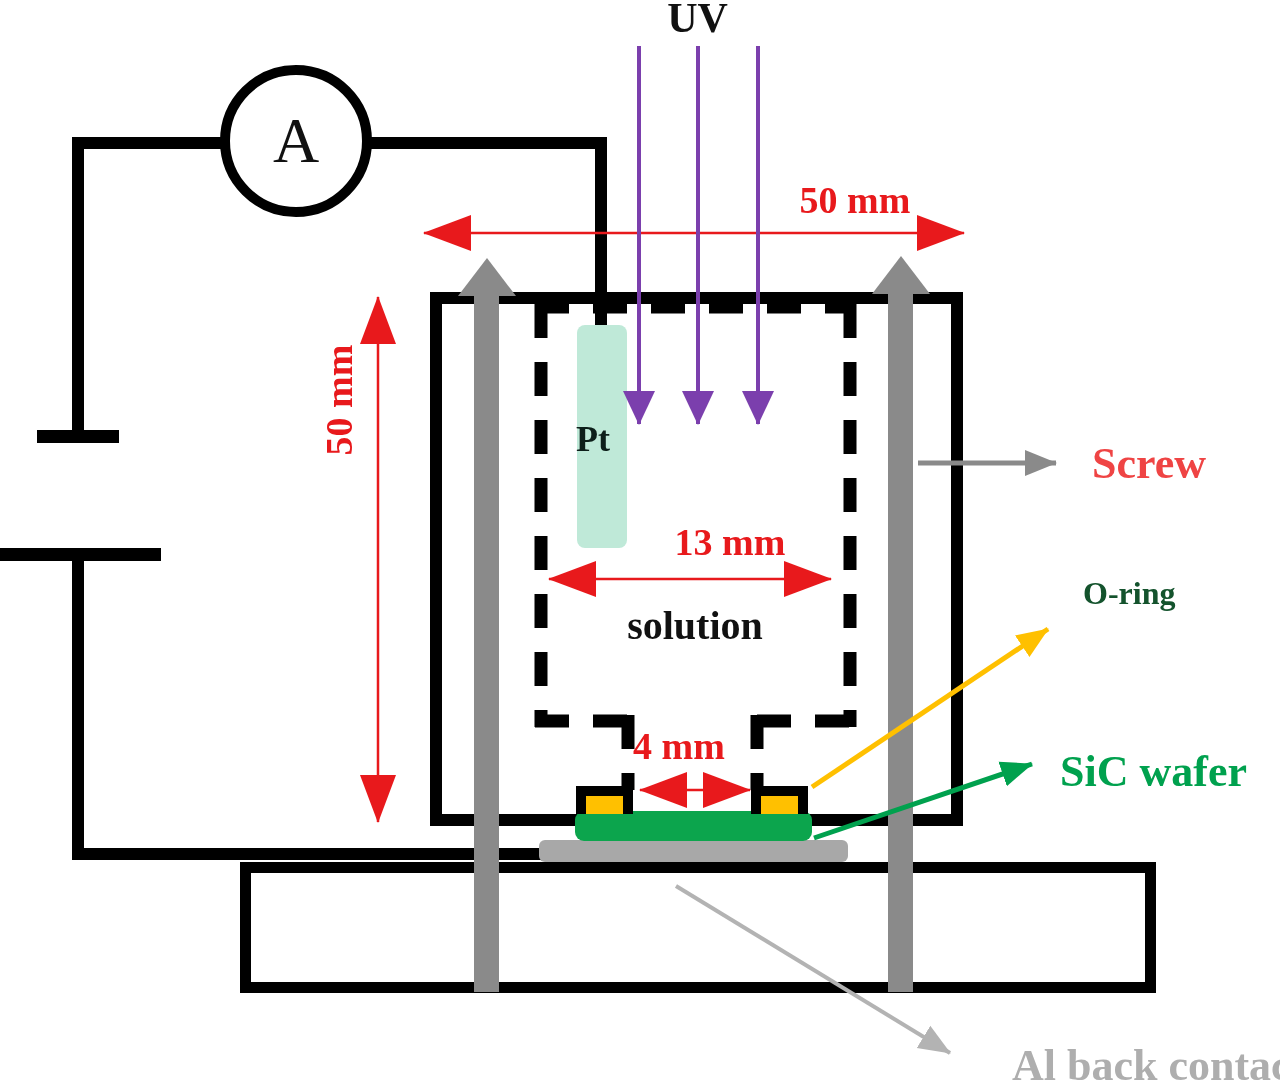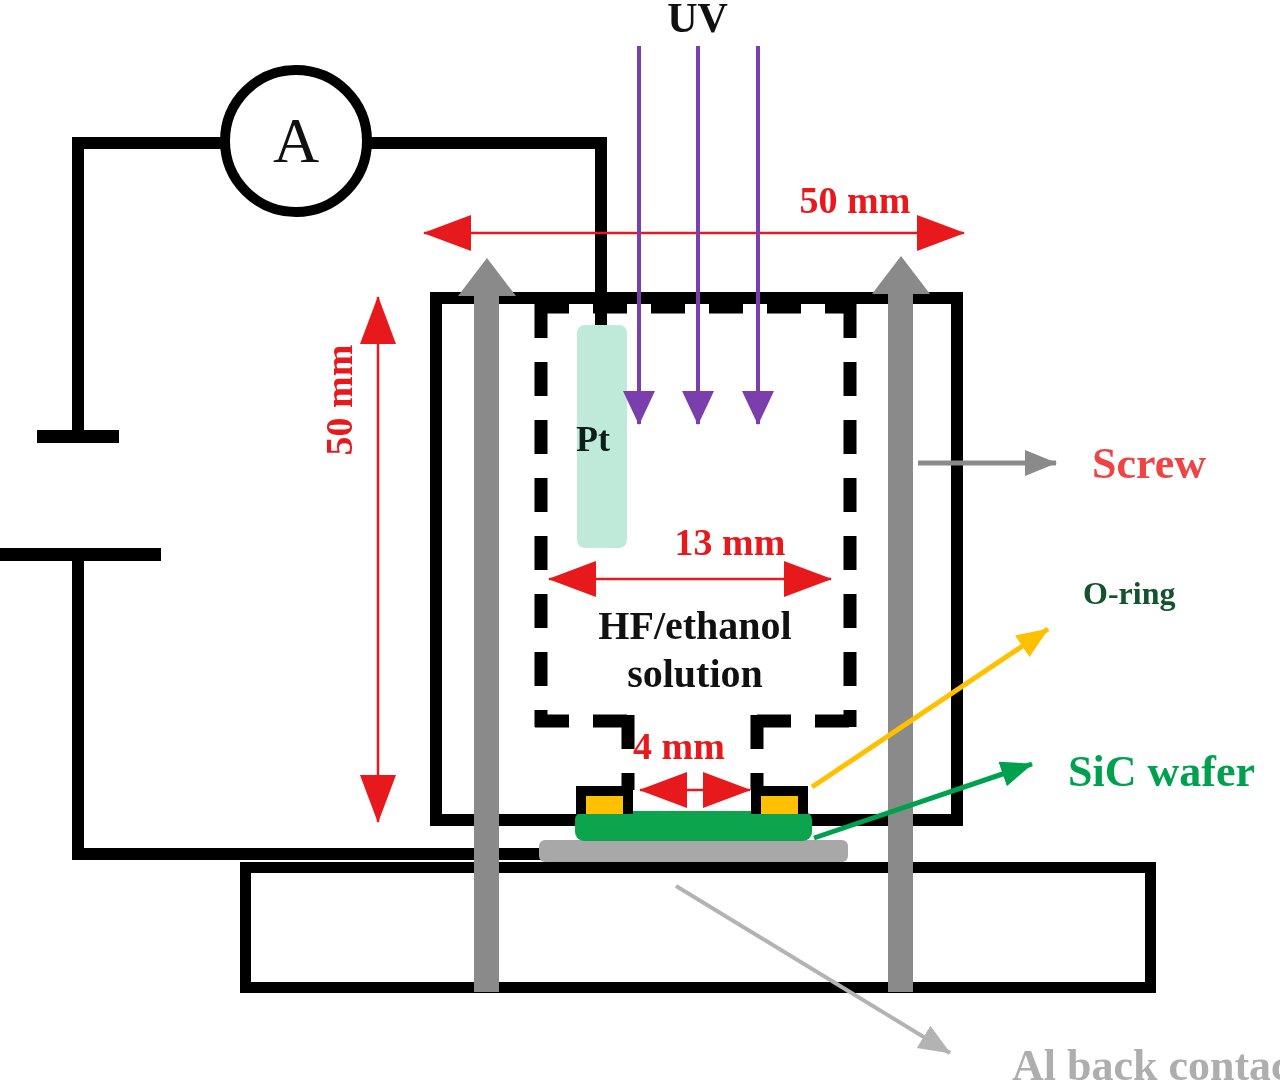"HF/ethanol" div { html: <div>HF/ethanol</div> -> none }
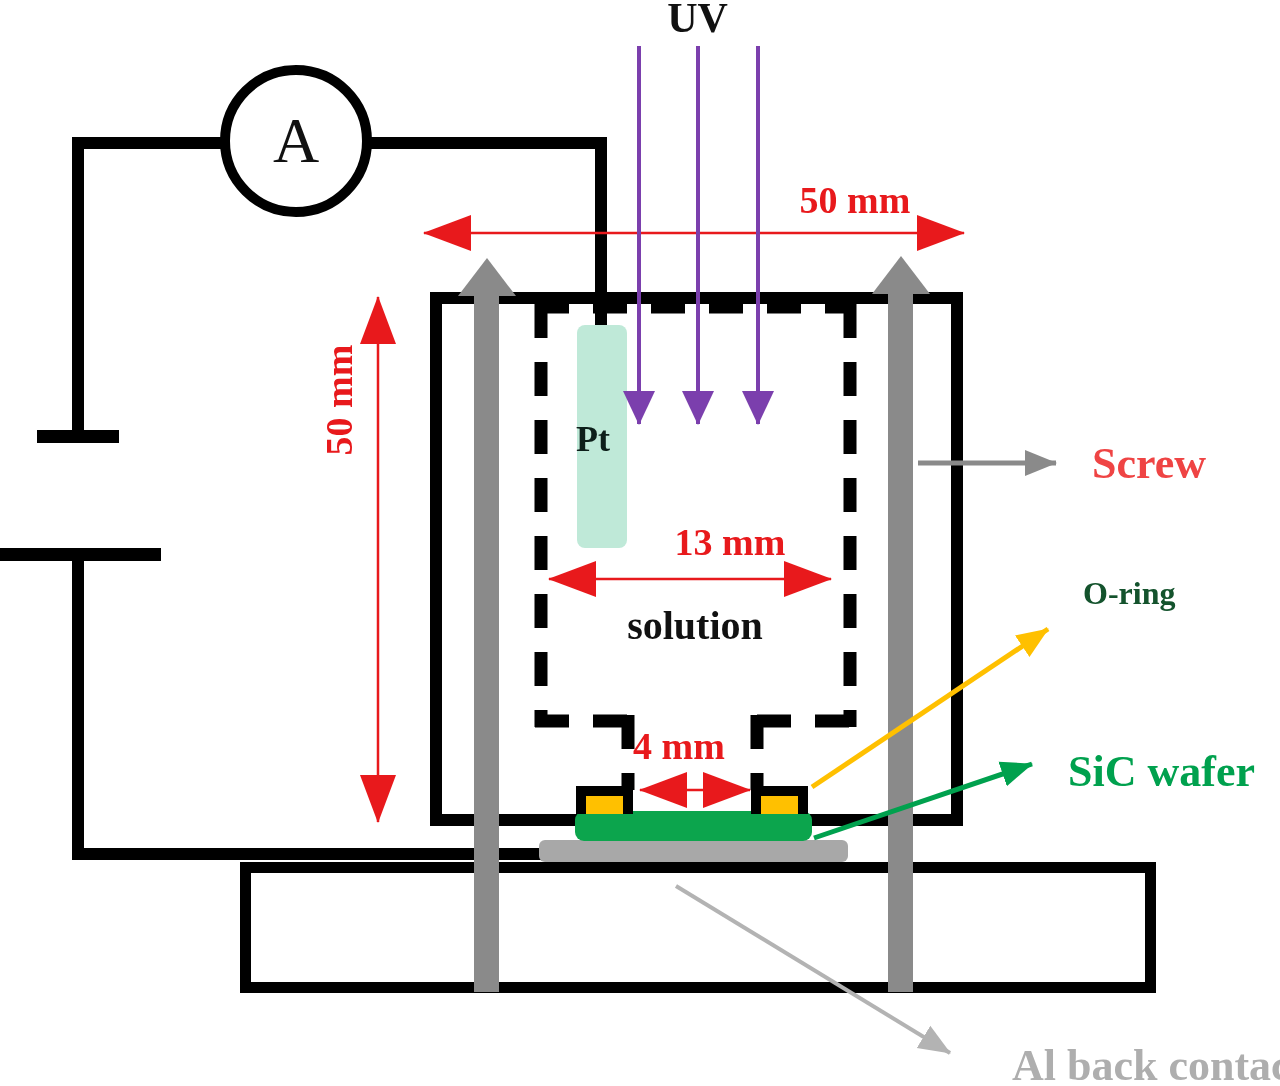"SiC wafer" #lbl-sic { margin-left: 8px -> none }
